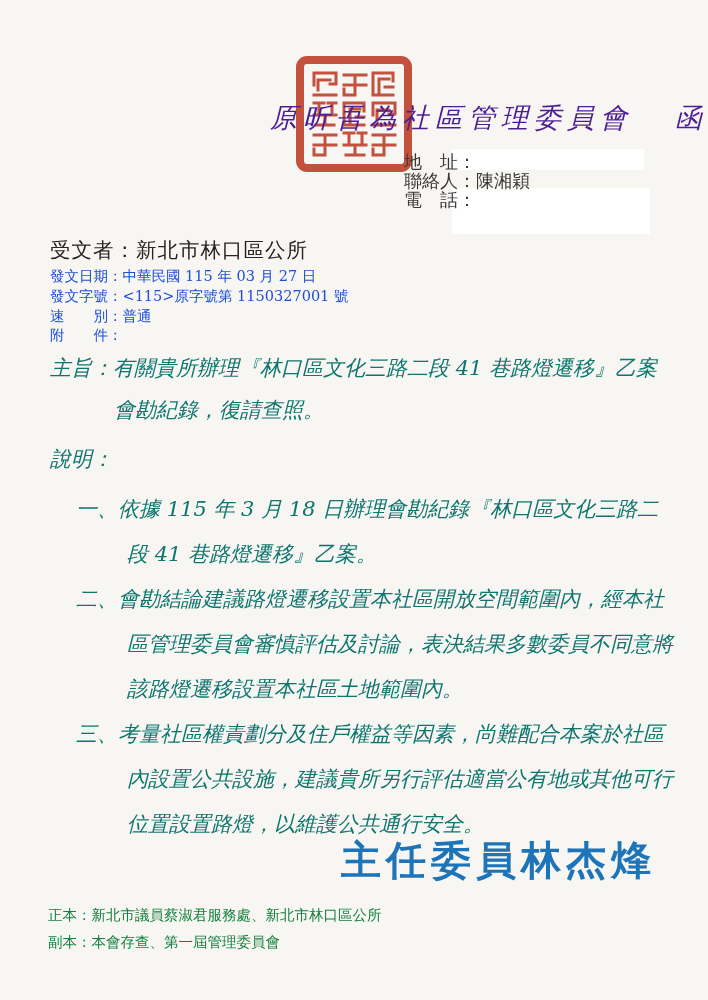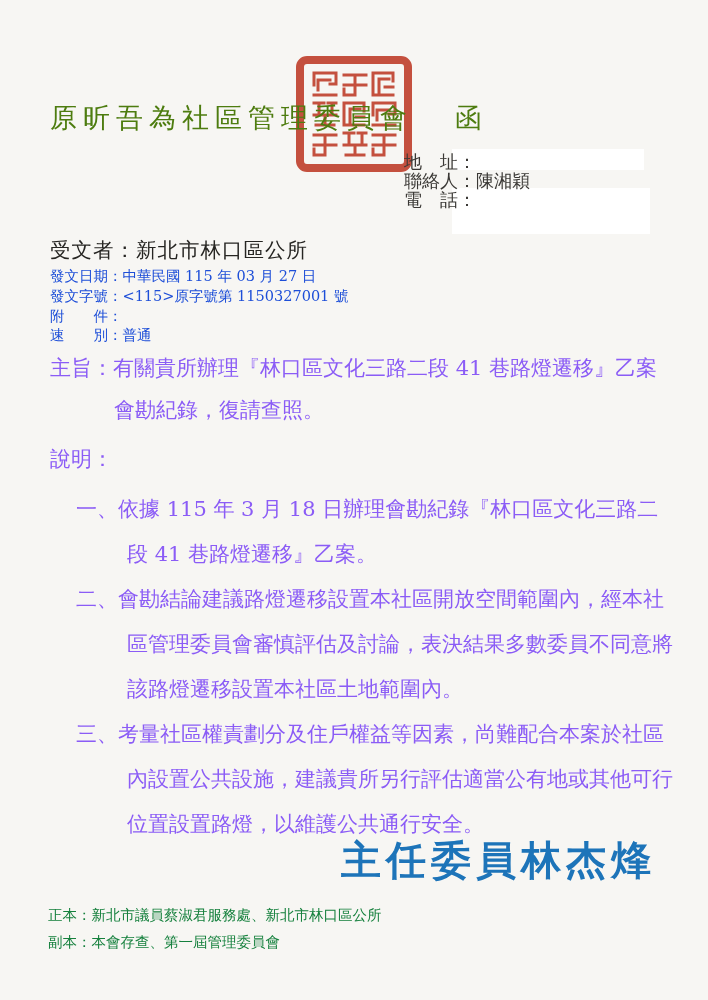"原昕吾為社區管理委員會 函" .title { color: #4d7c0f -> #4c1d95; font-style: none -> italic; text-align: left -> right }
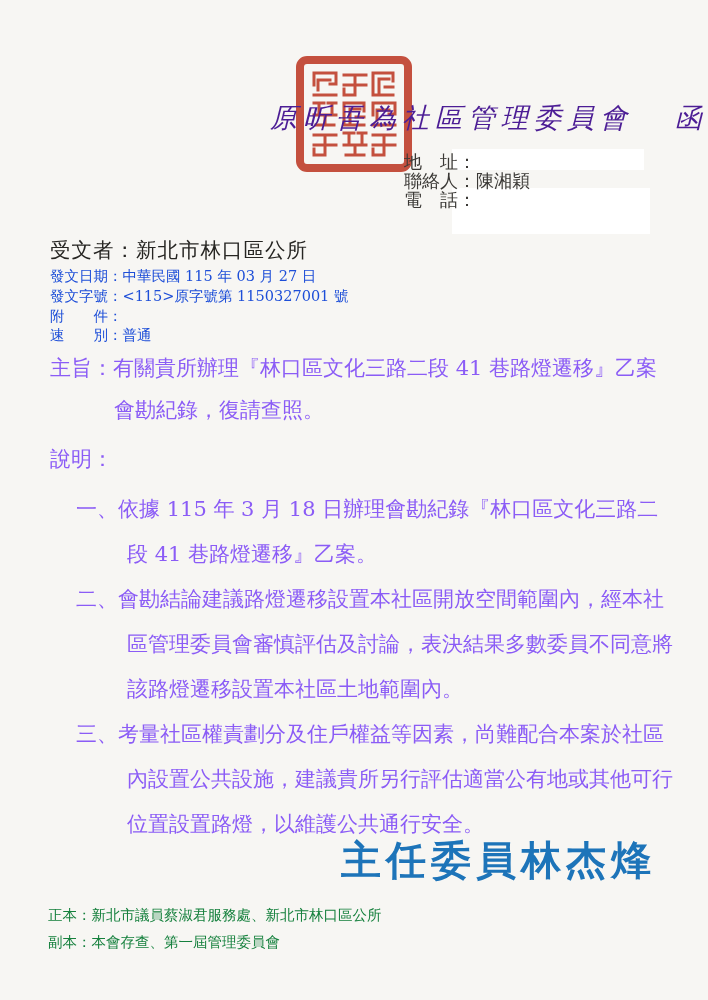"附 件：" div.row { order: before "速 別：普通" -> after "速 別：普通" }
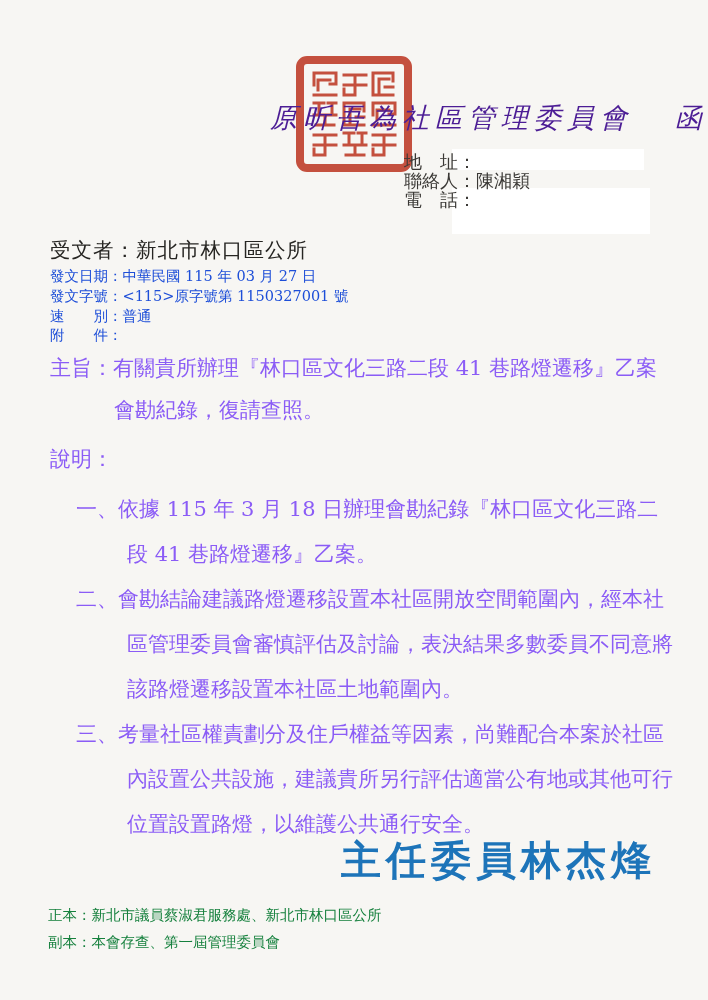"主旨：有關貴所辦理『林口區文化三路二段 41" .body { color: #8b5cf6 -> #0f766e; font-style: none -> italic }
